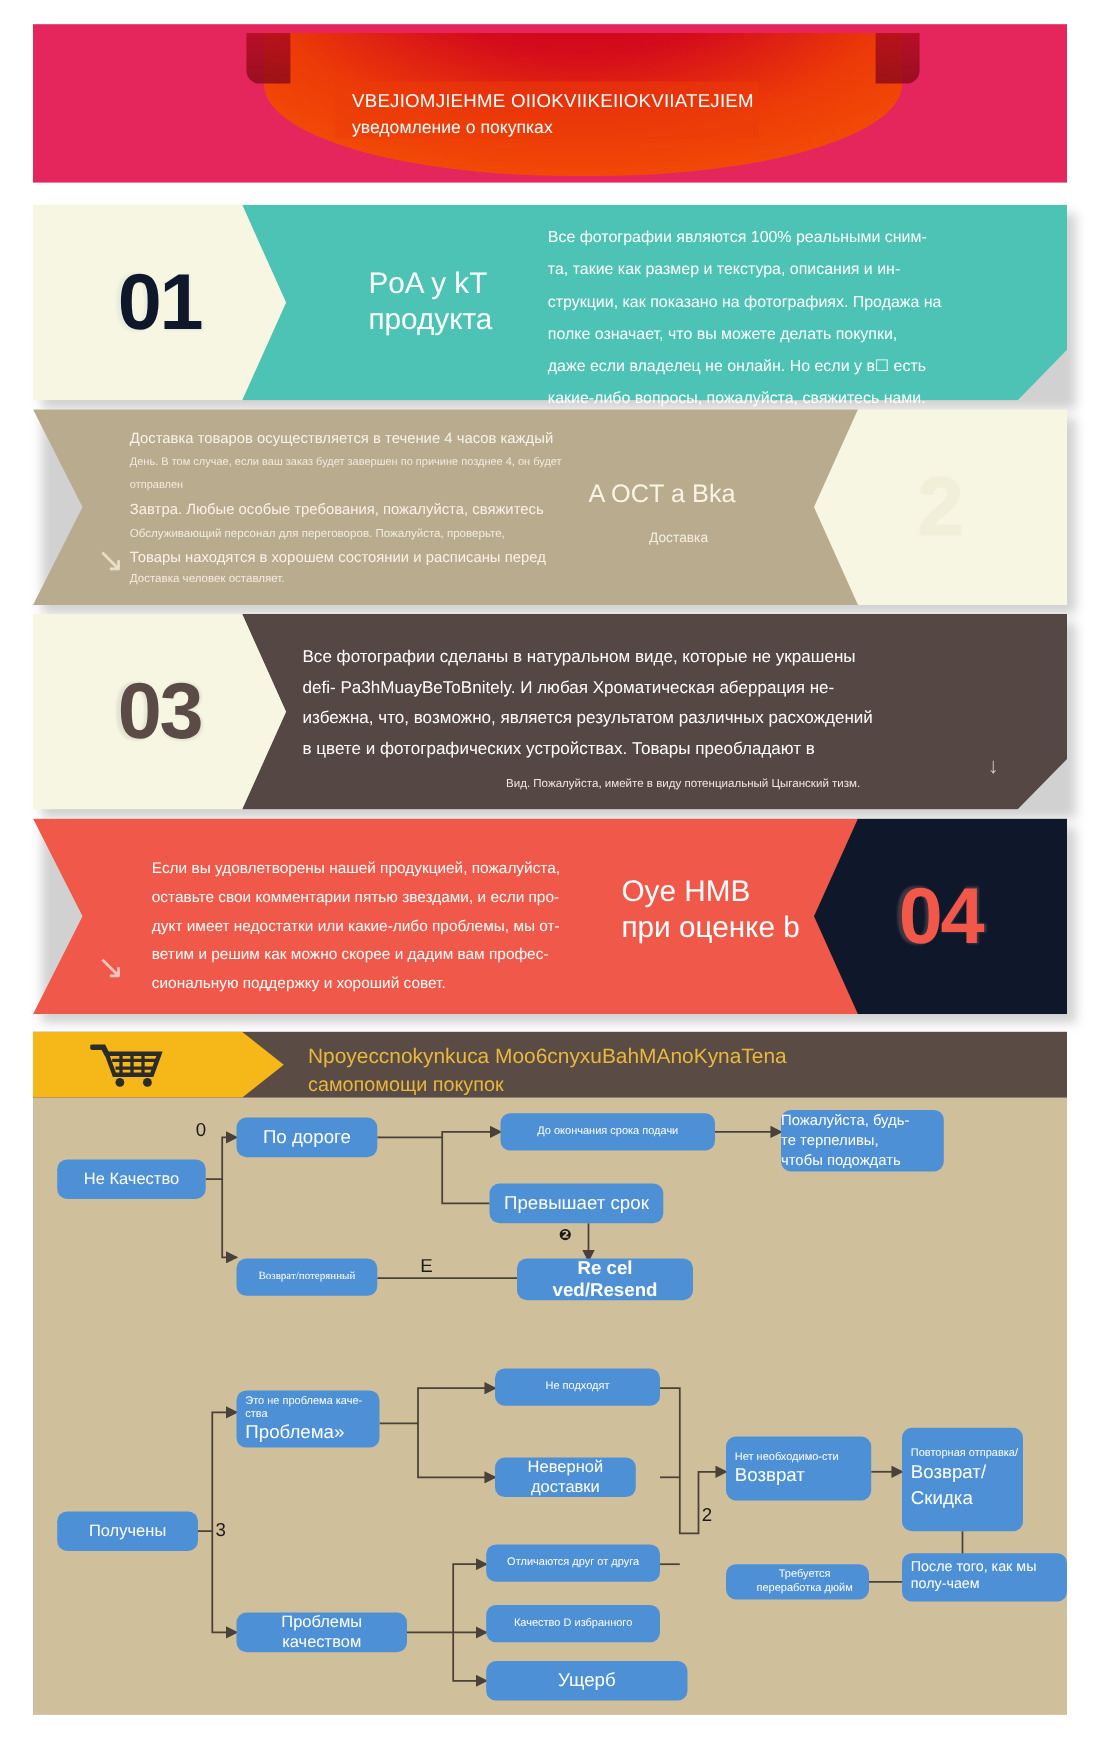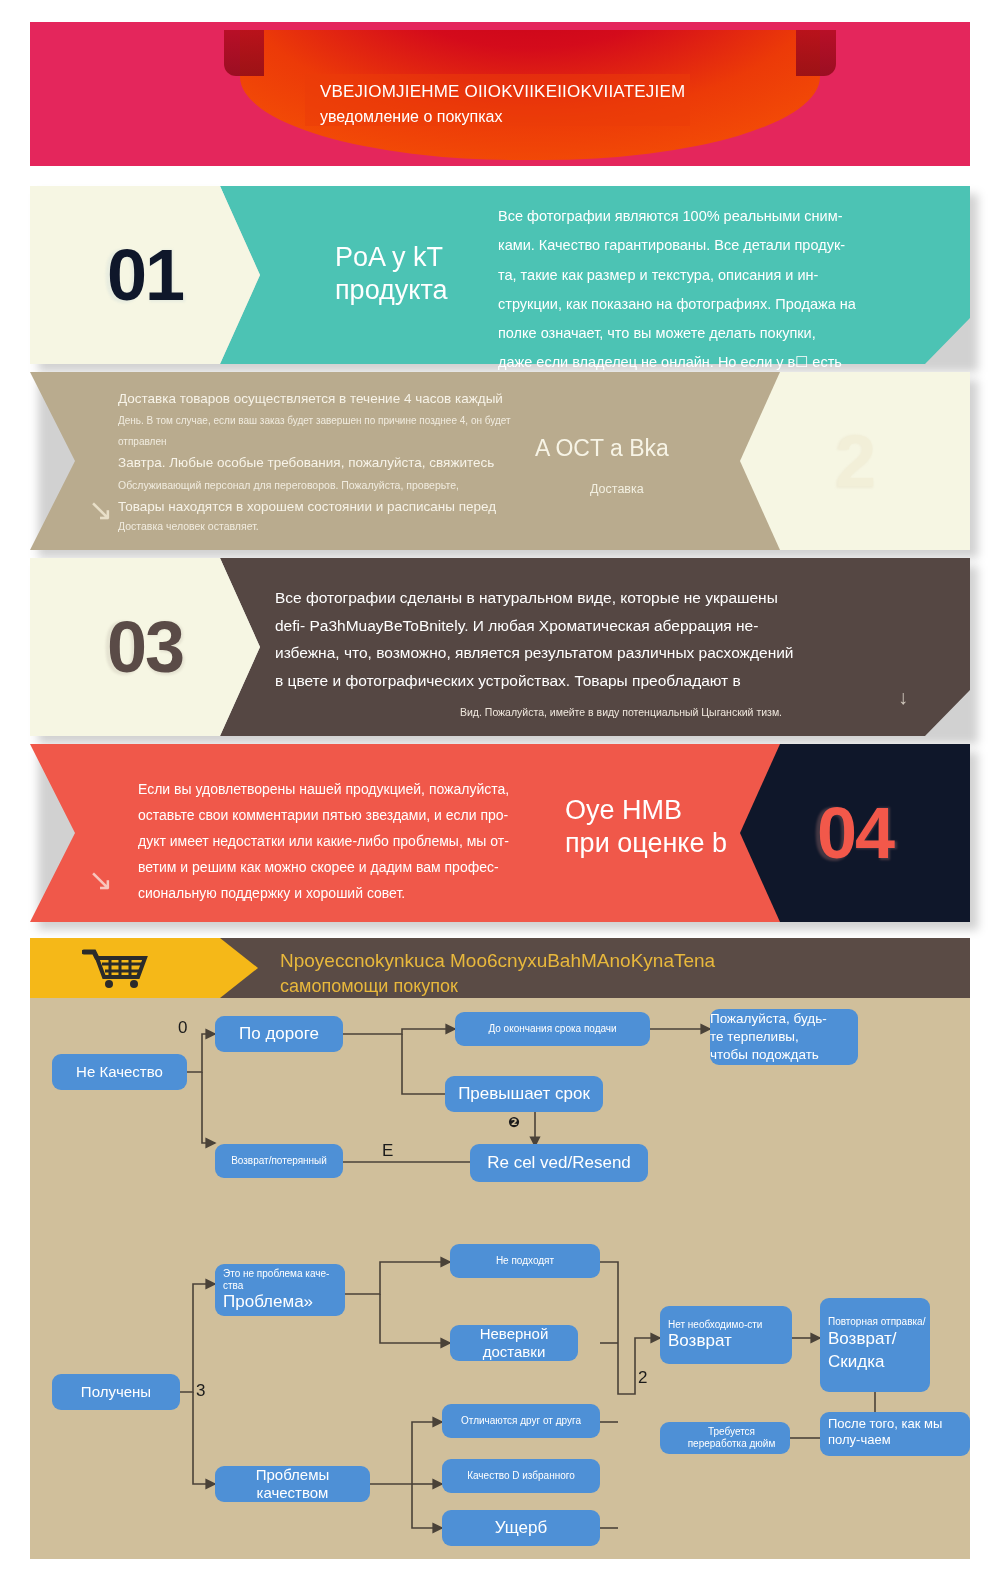"ками. Качество гарантированы. Все детали" div { html: <div>ками. Качество гарантированы. Все детали продук-</div> -> none }
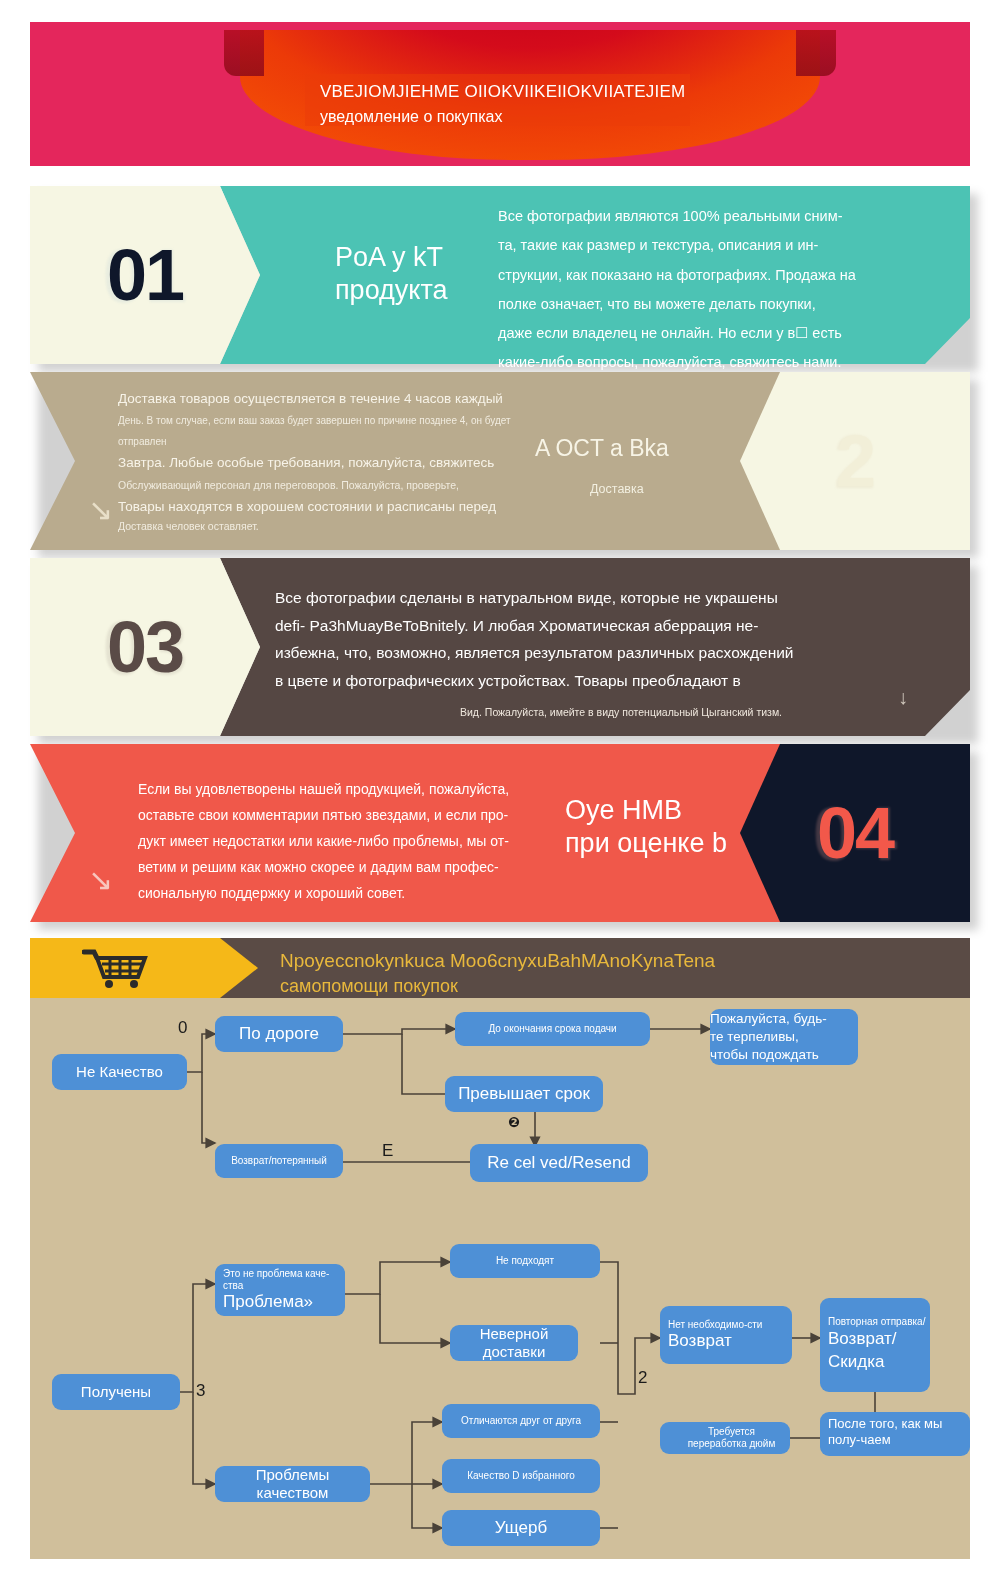"Возврат/потерянный" div.node { font-family: none -> Liberation Serif, serif }
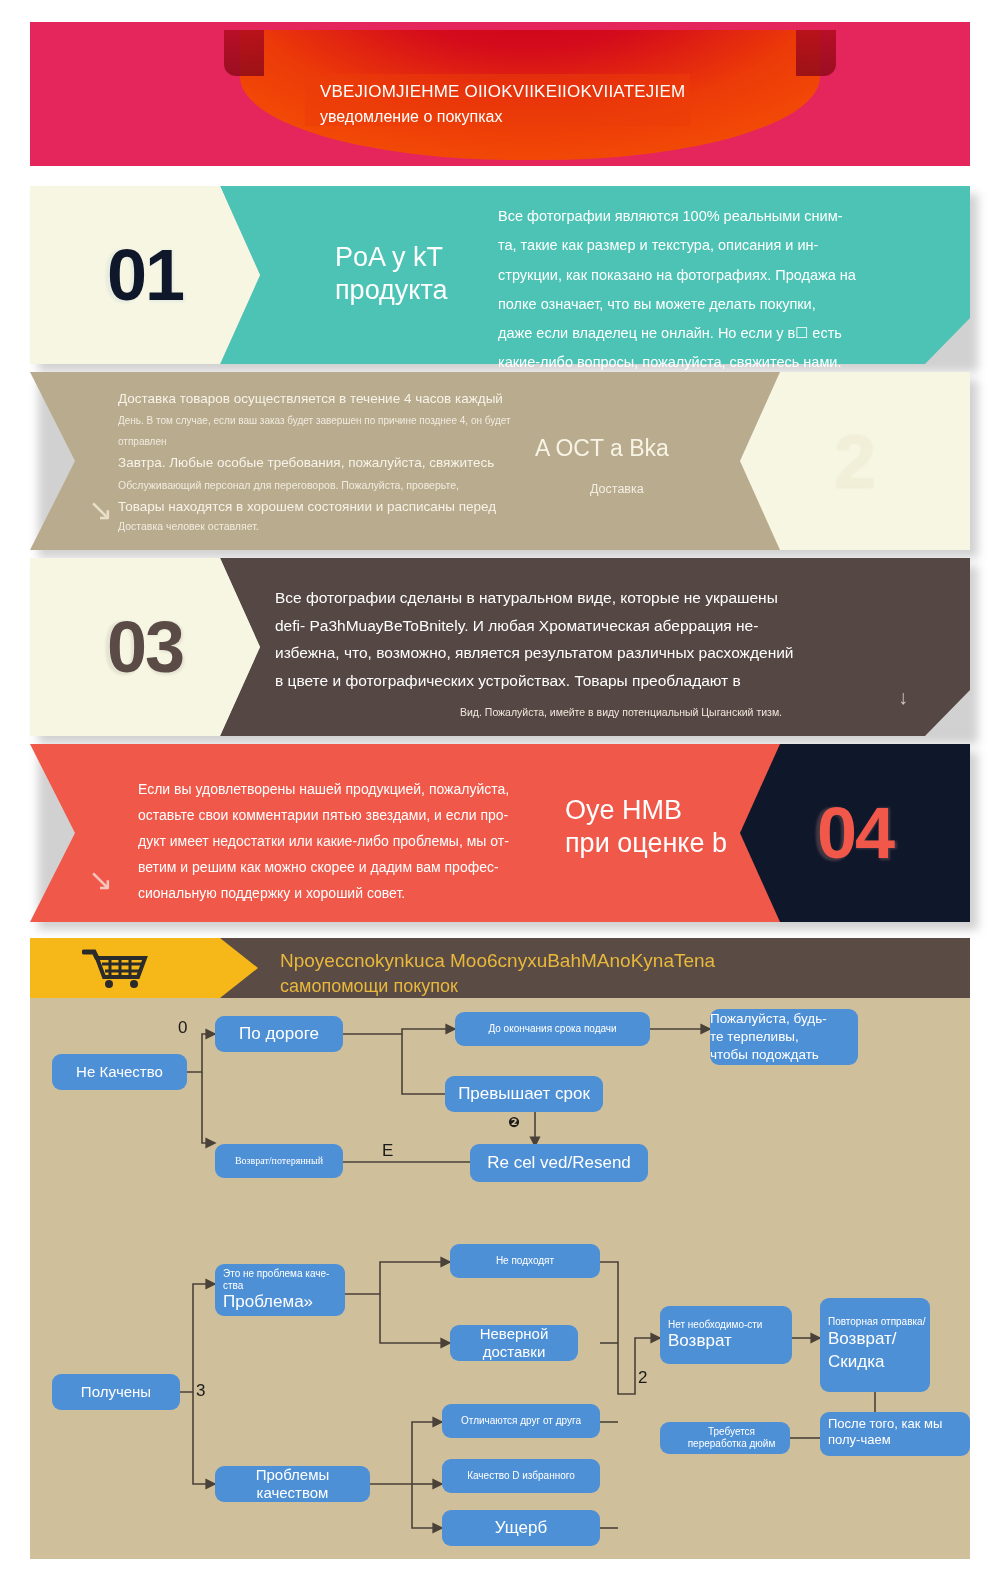"Re cel ved/Resend" div.node { font-weight: none -> bold; width: 178px -> 160px }
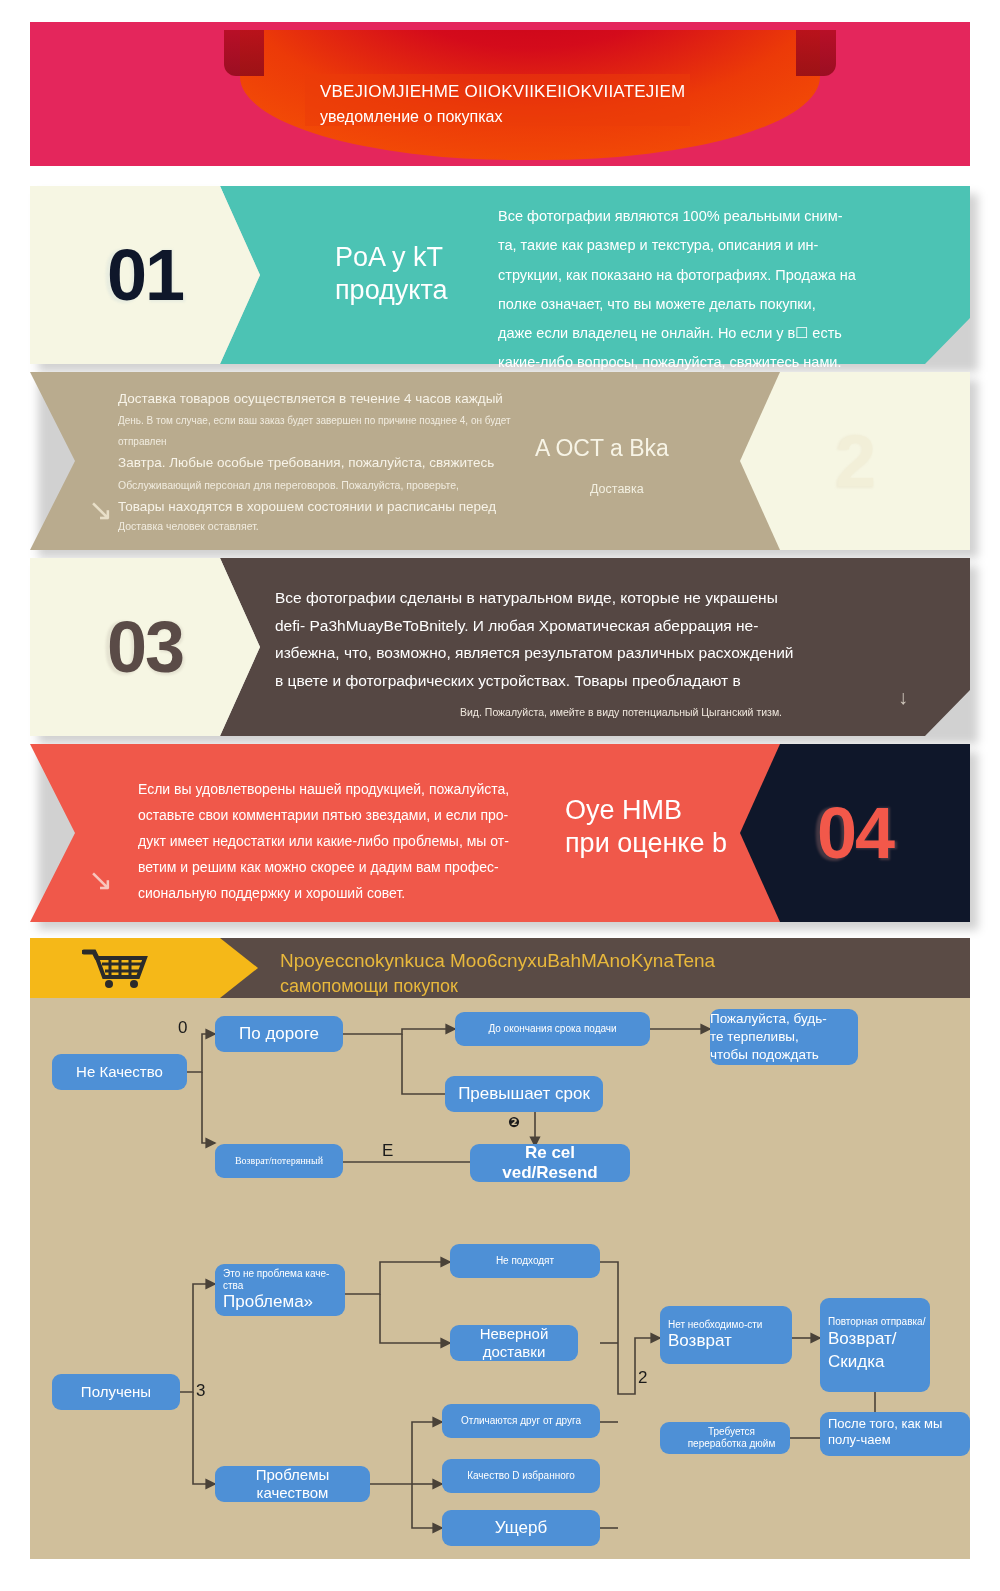"Ущерб" div.node { width: 158px -> 183px }
